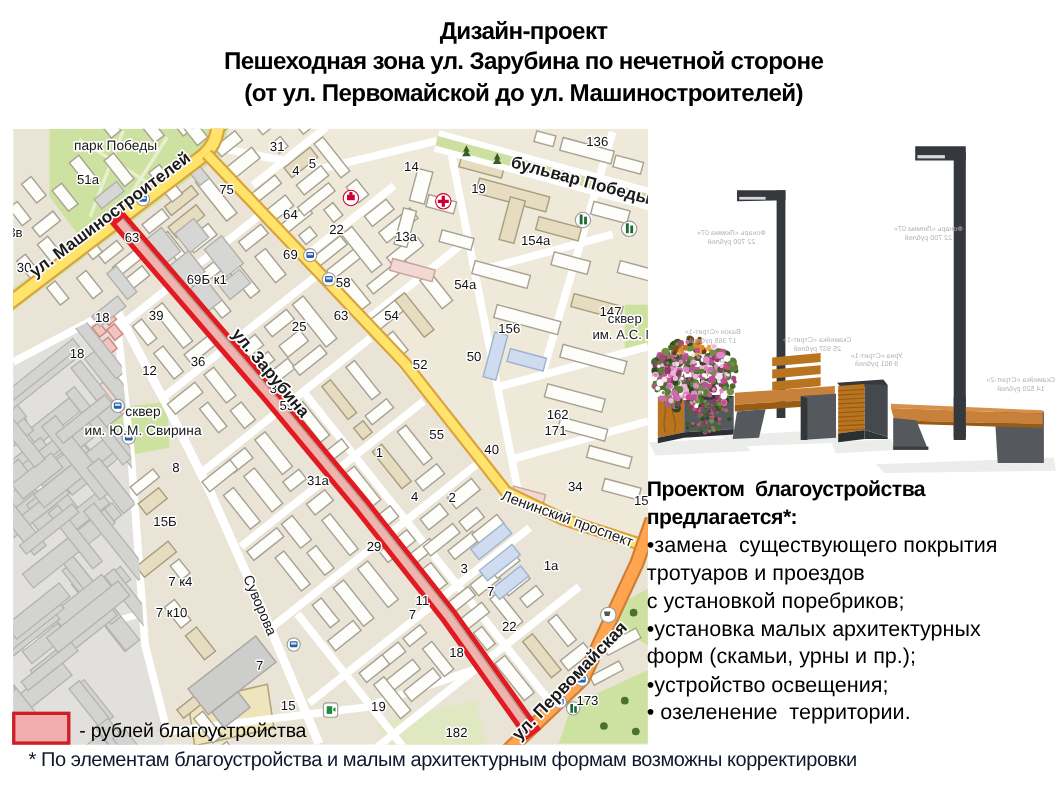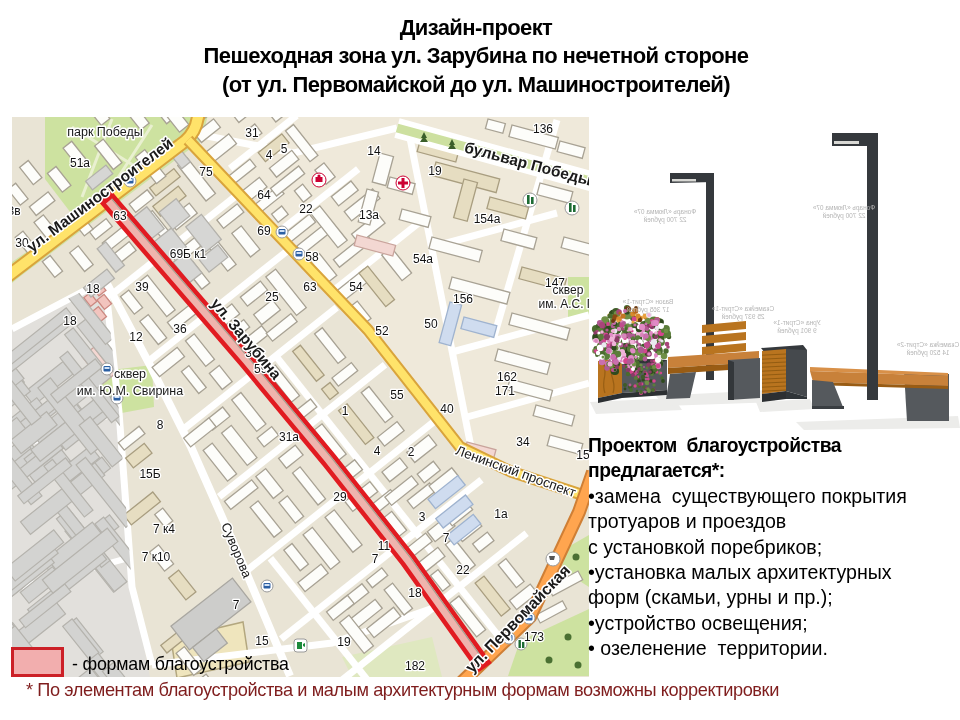"- формам благоустройства" div.abs { text: формам -> рублей }
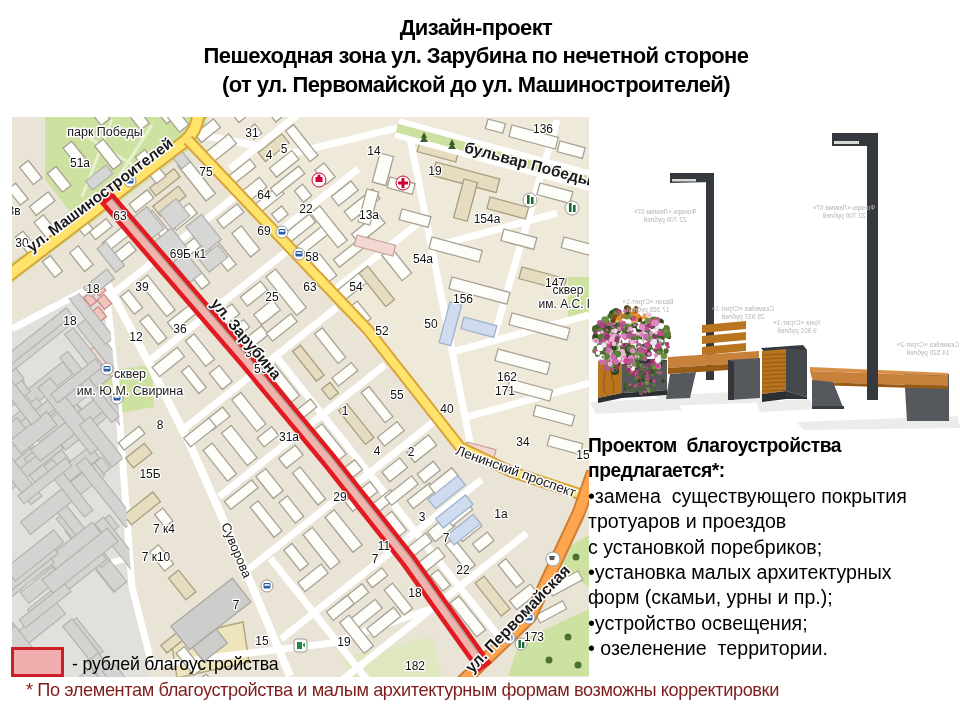"* По элементам благоустройства и" div.abs { color: #7f1d1d -> #0f172a }
